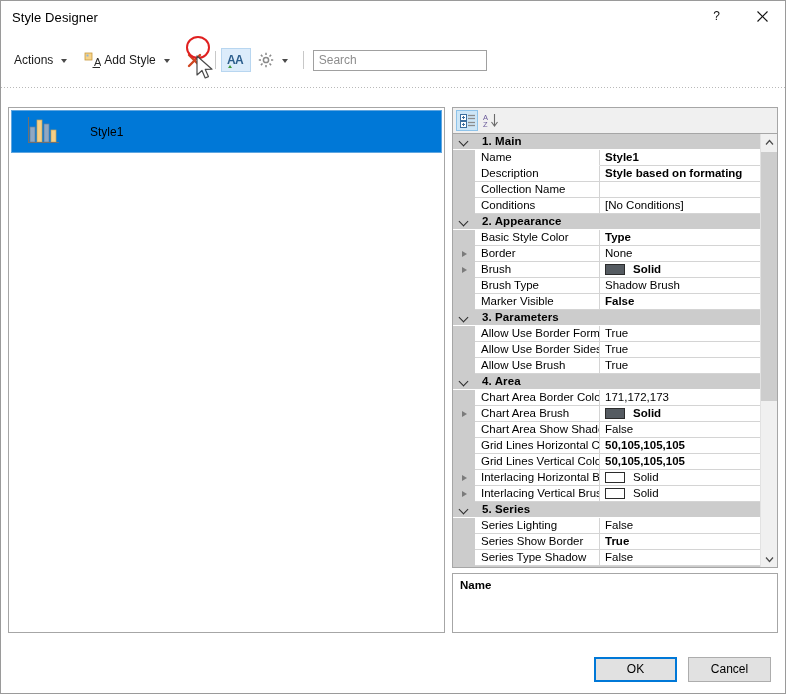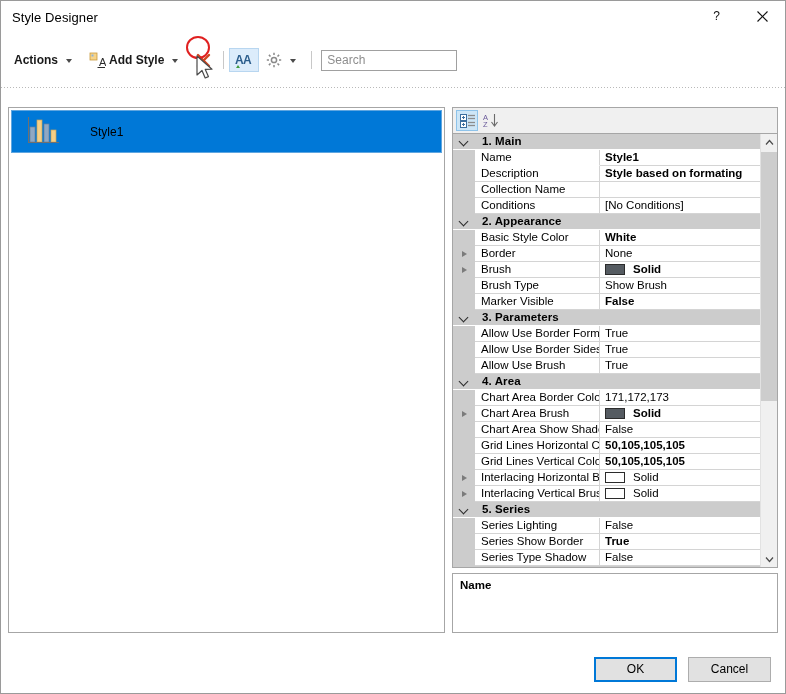"Actions" .tb-label { font-weight: bold -> none }
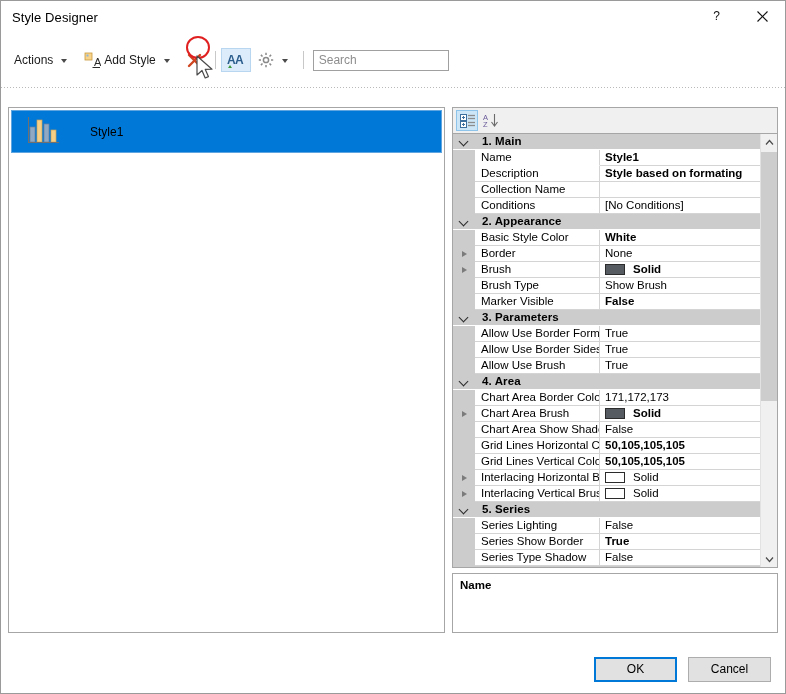"Search" .search-box { width: 136px -> 174px }
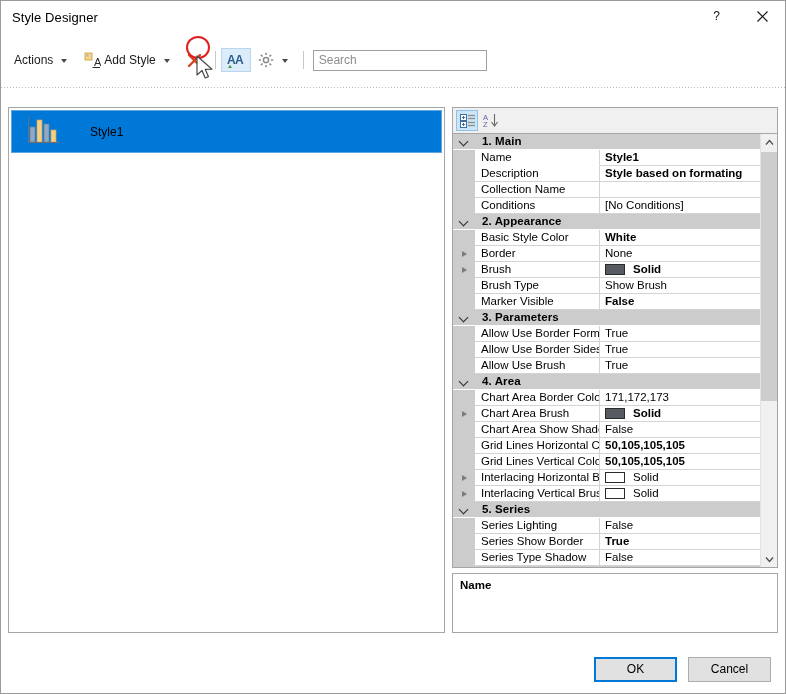"White" div.pg-val { text: White -> Type }
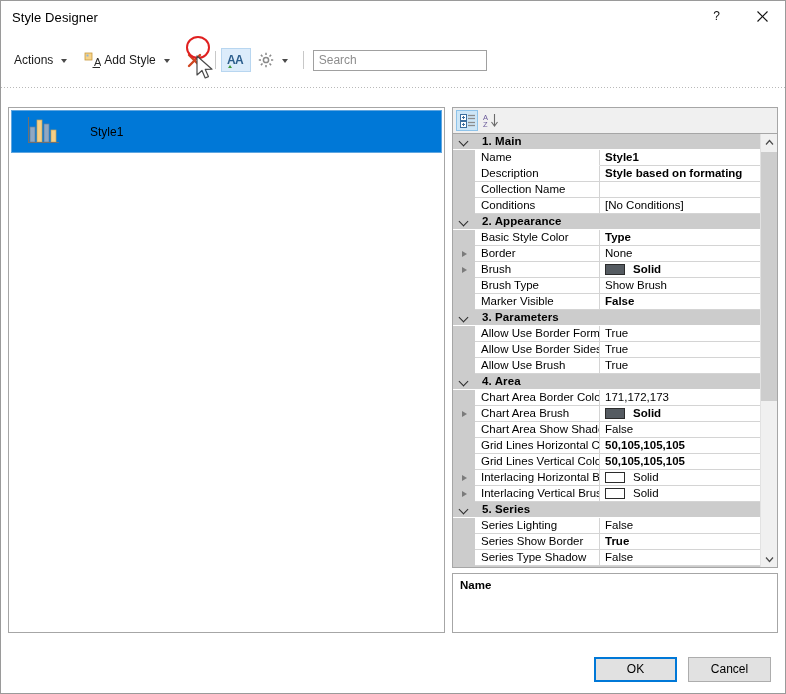"Show Brush" div.pg-val { text: Show -> Shadow }
